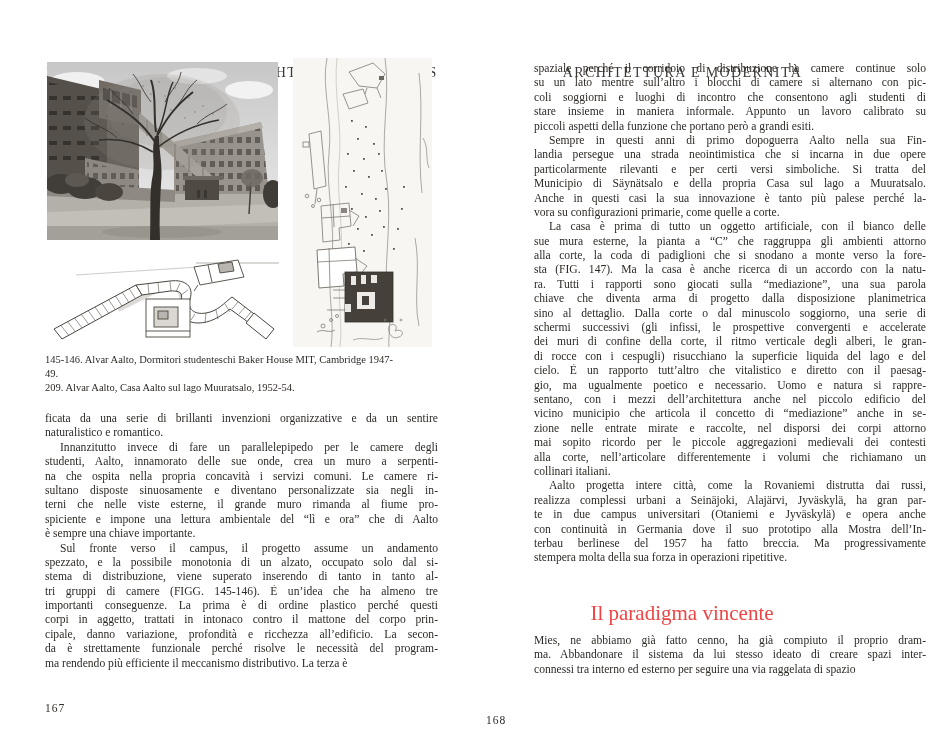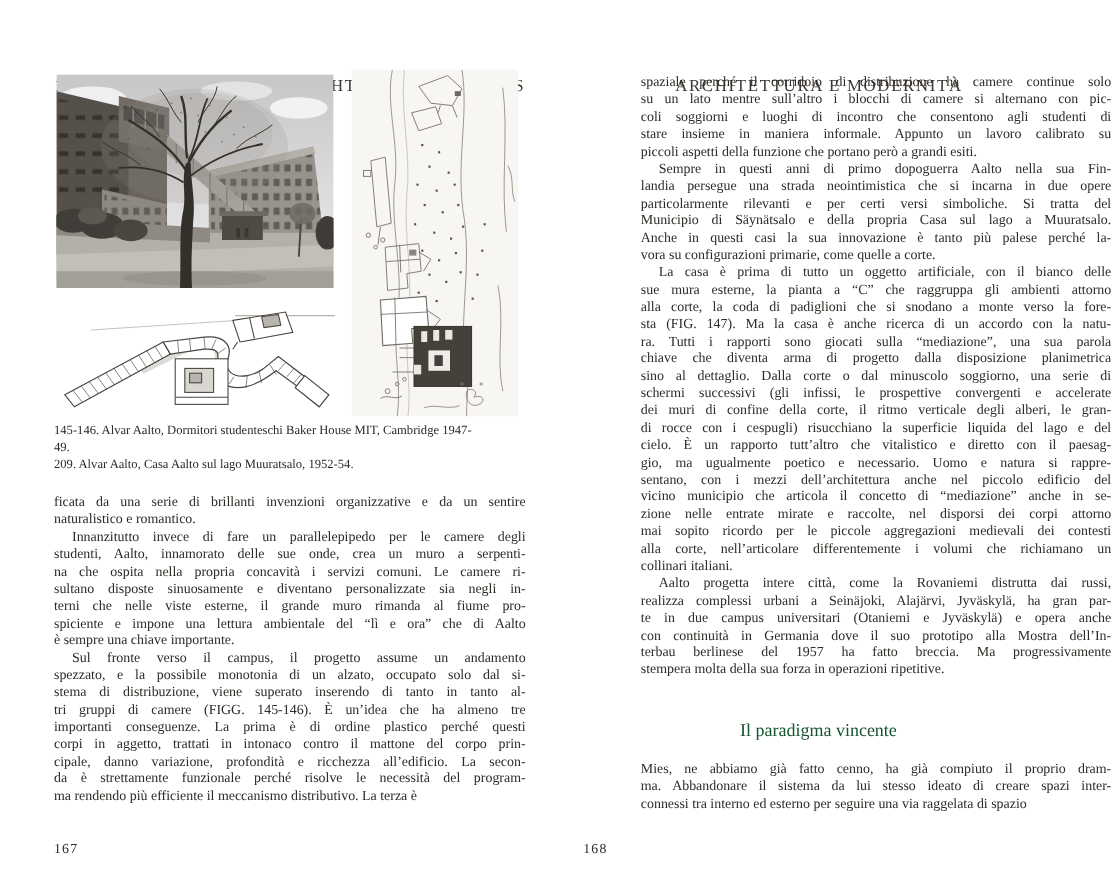"Il paradigma vincente" .section-heading { color: #14532d -> #ef4444; font-size: 15px -> 21px }
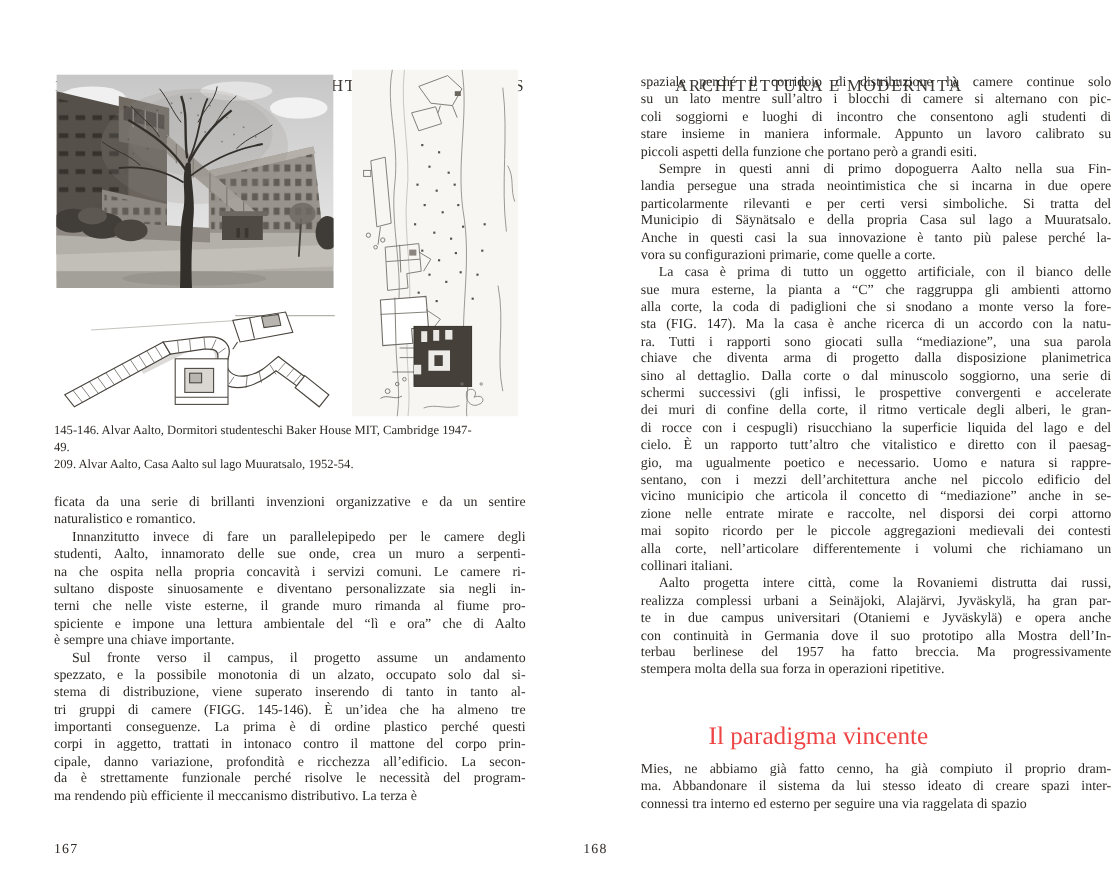"168" .page.right .page-number { margin-top: none -> 12px }
